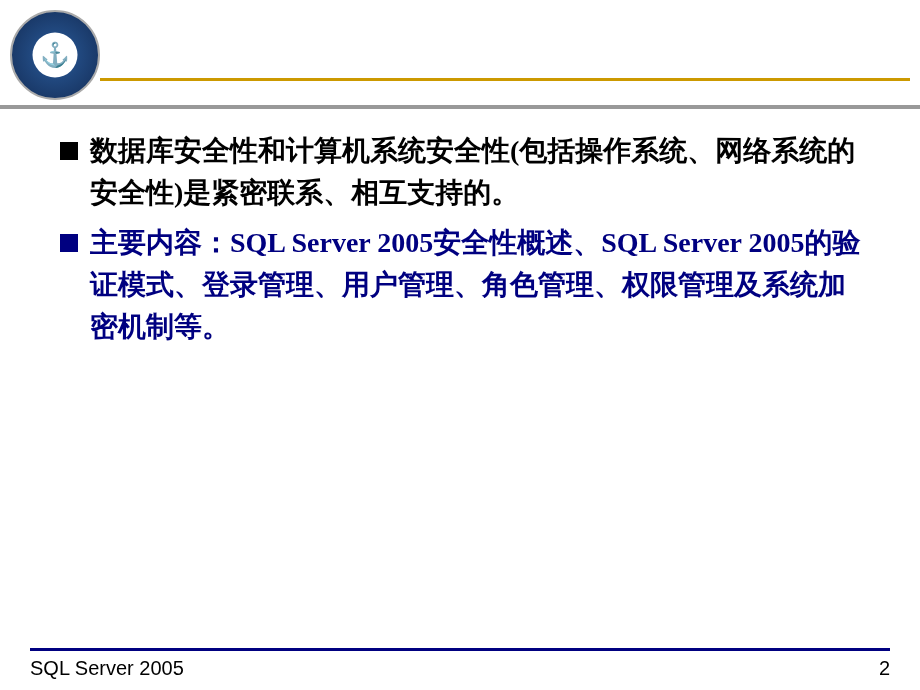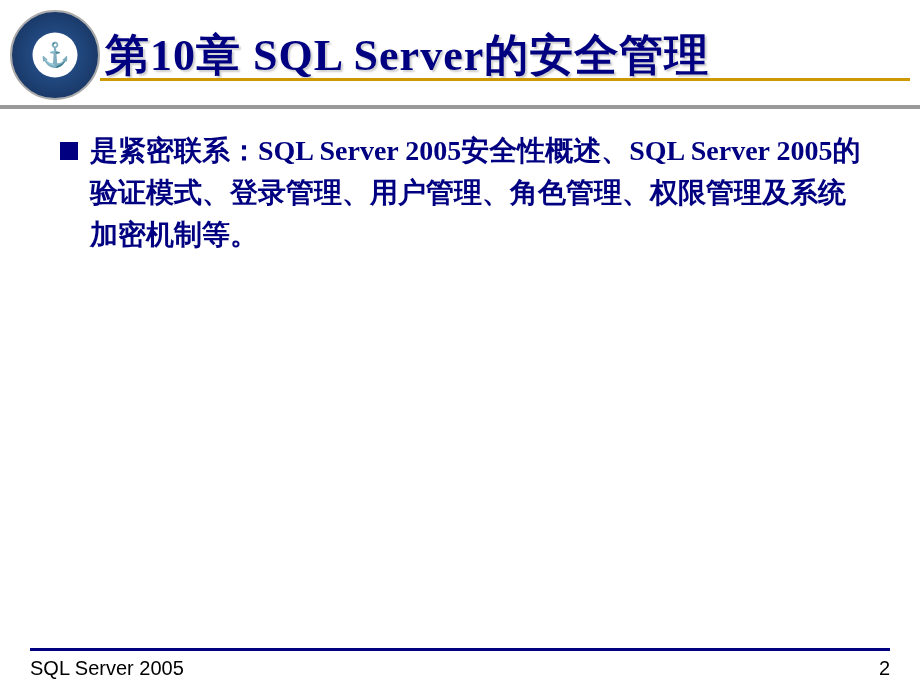"第10章 SQL Server的安全管理" div.title { html: <div>第10章 SQL Server的安全管理</div> -> none }
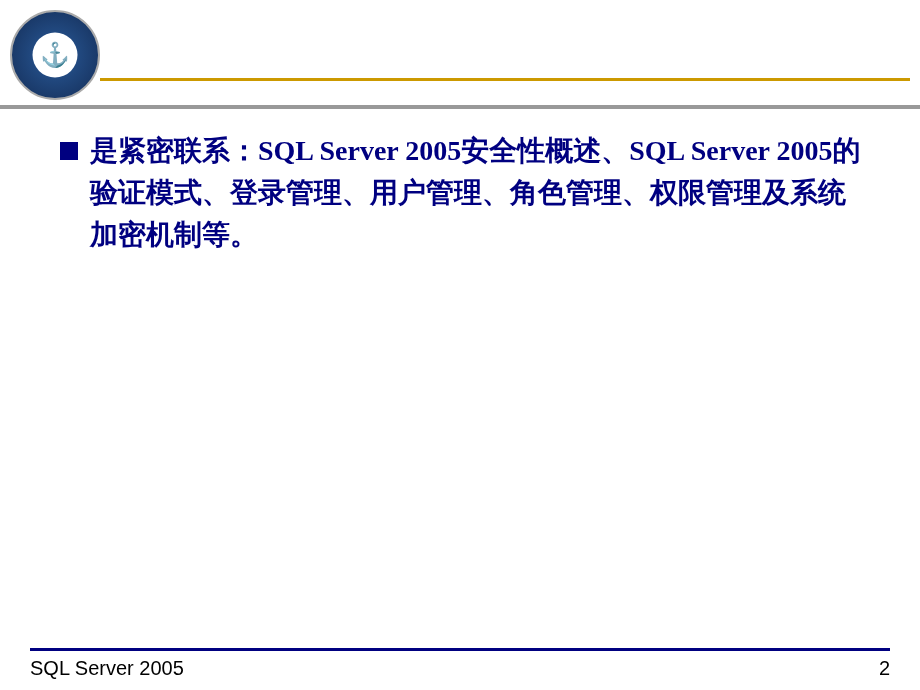"数据库安全性和计算机系统安全性(包括操作系统、网络系统的安全性)是紧密联系、相互" div.bullet-item { html: none -> <div> <div></div> <div>数据库安全性和计算机系统安全性(包括操作系统、网络系统的安全性)是紧密联系、相互支持的。</div> </div> }
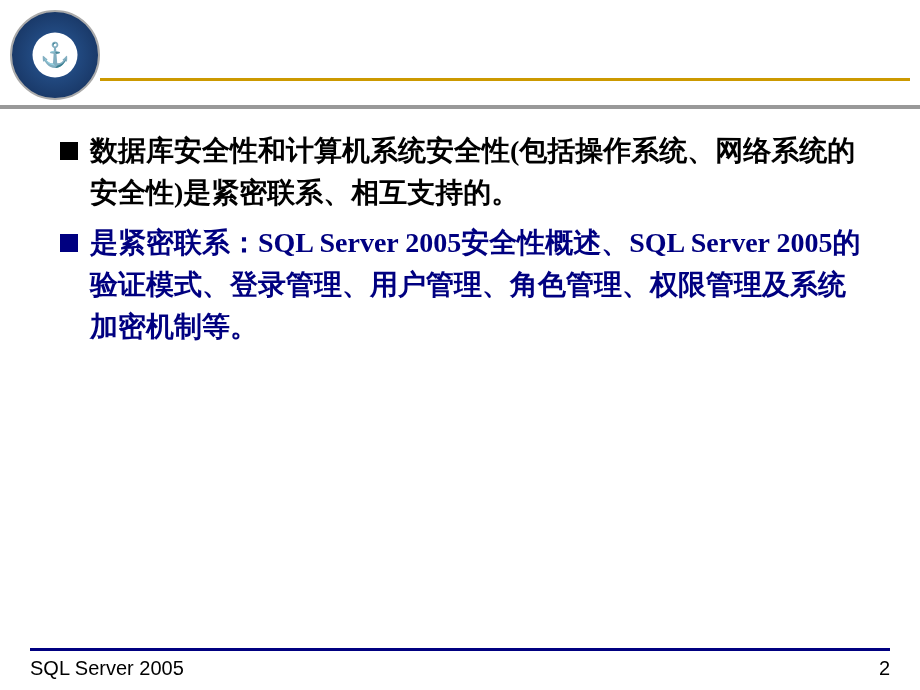"是紧密联系" span.label { text: 是紧密联系 -> 主要内容 }
